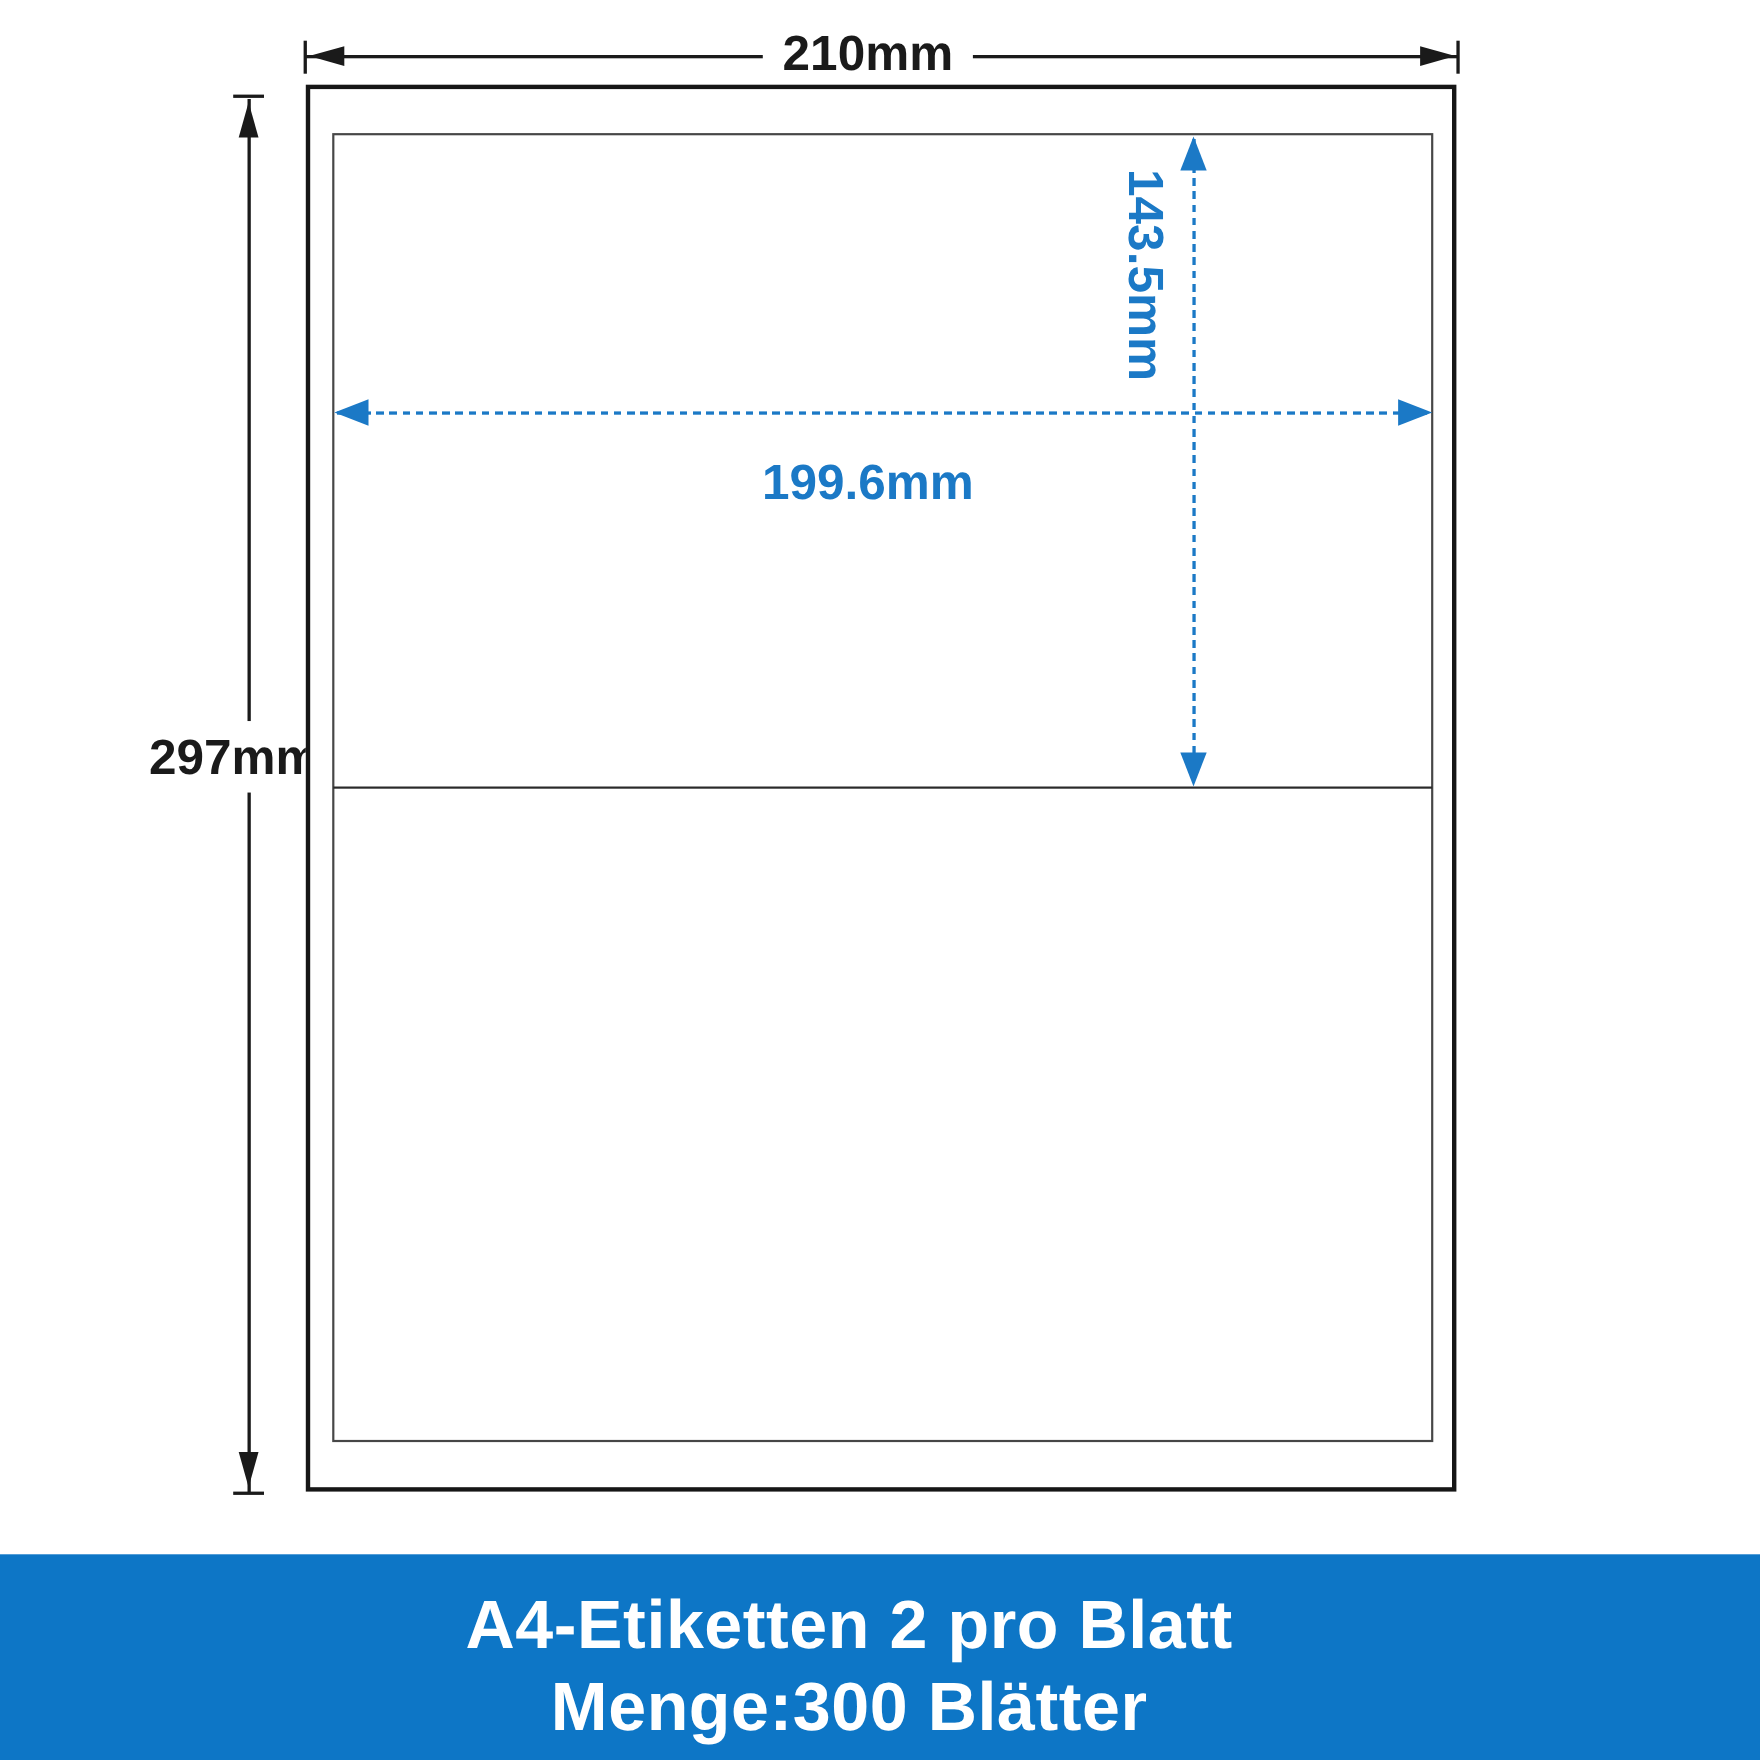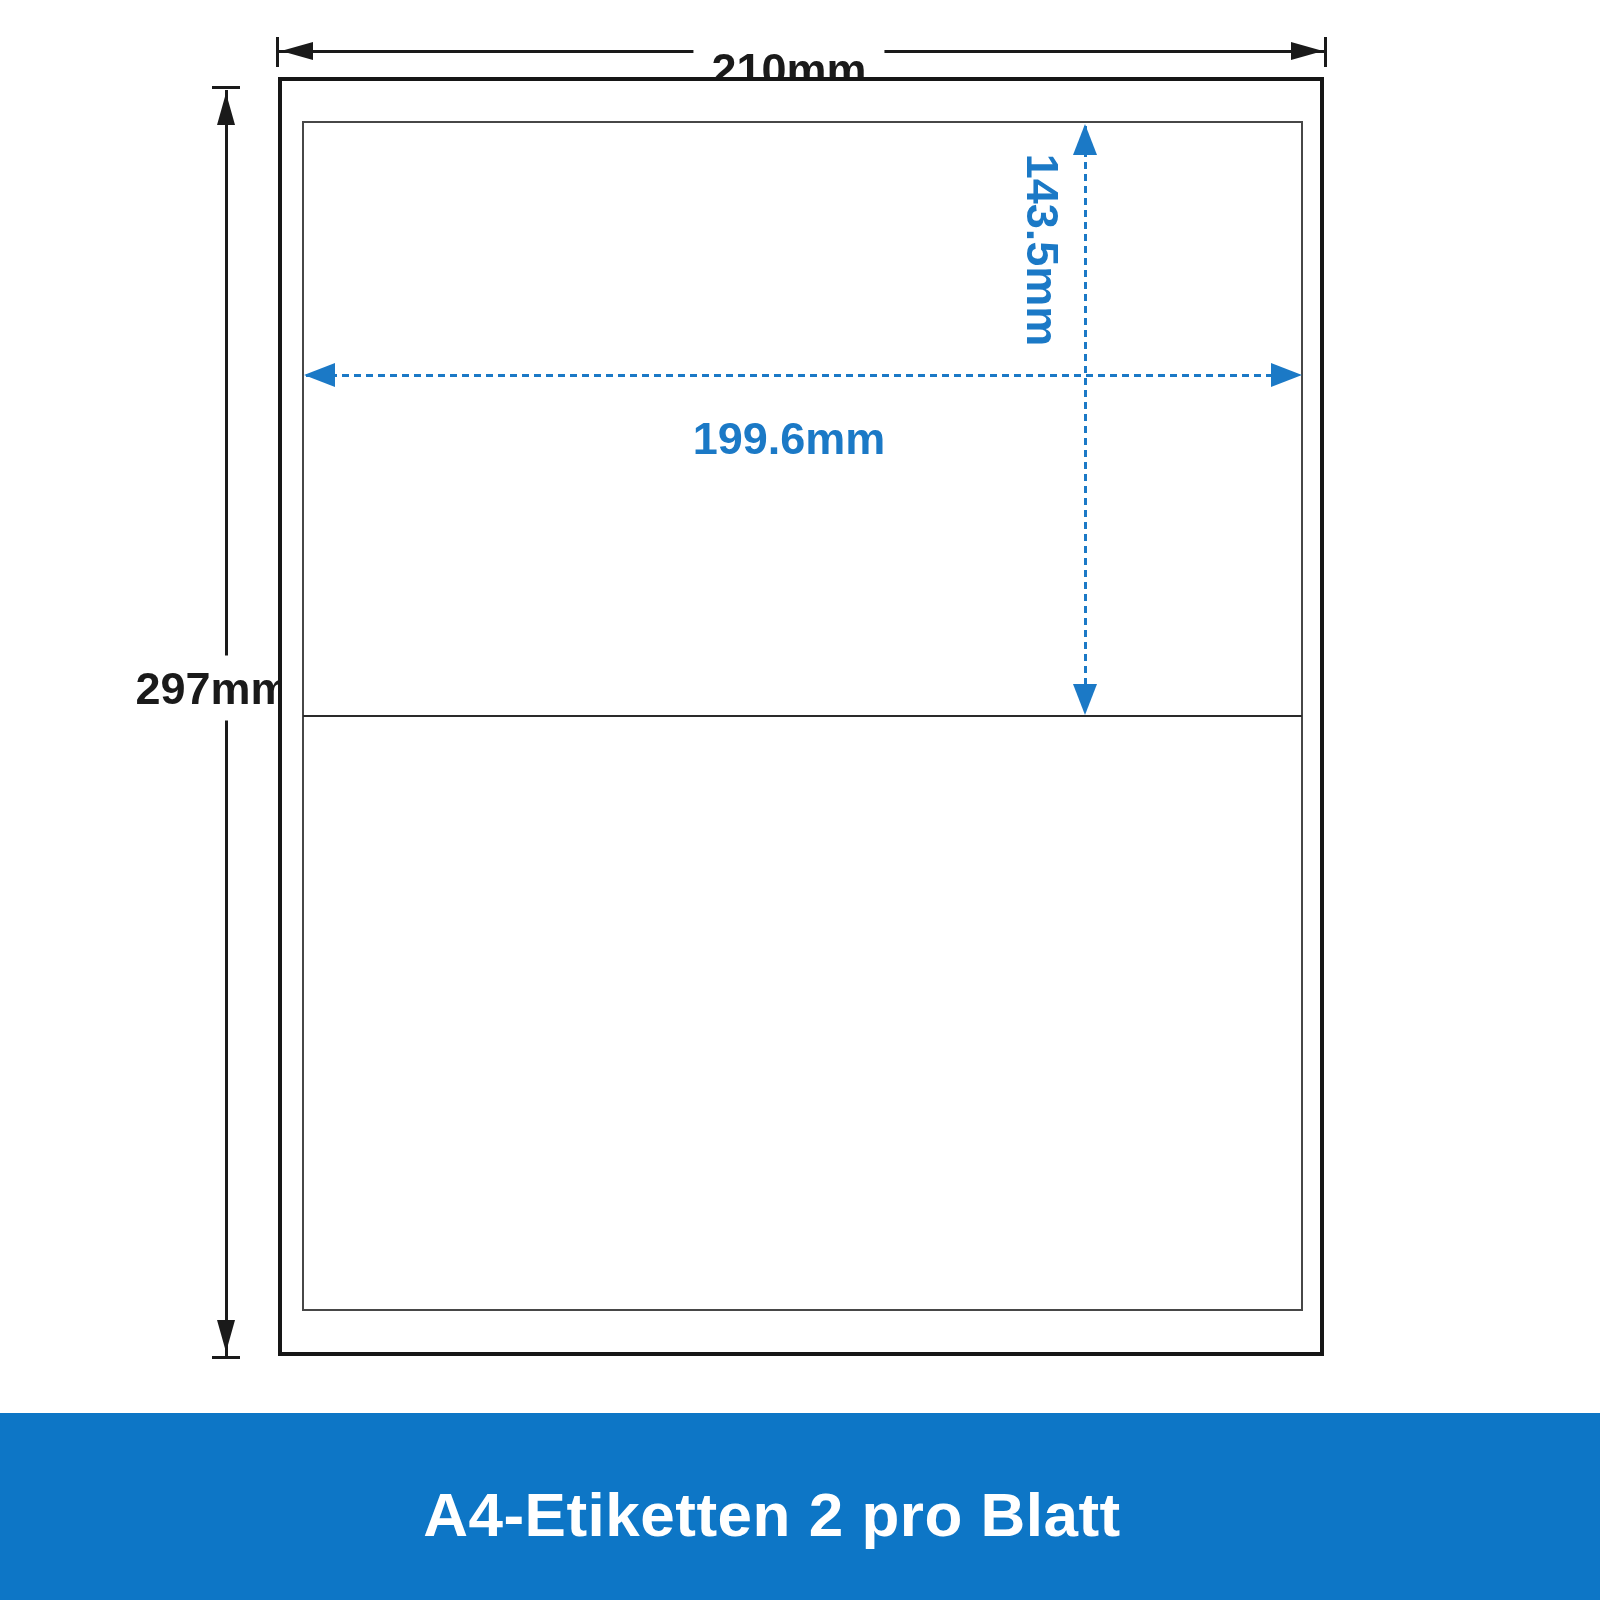"210mm" div.abs { top: 69px -> 48px }
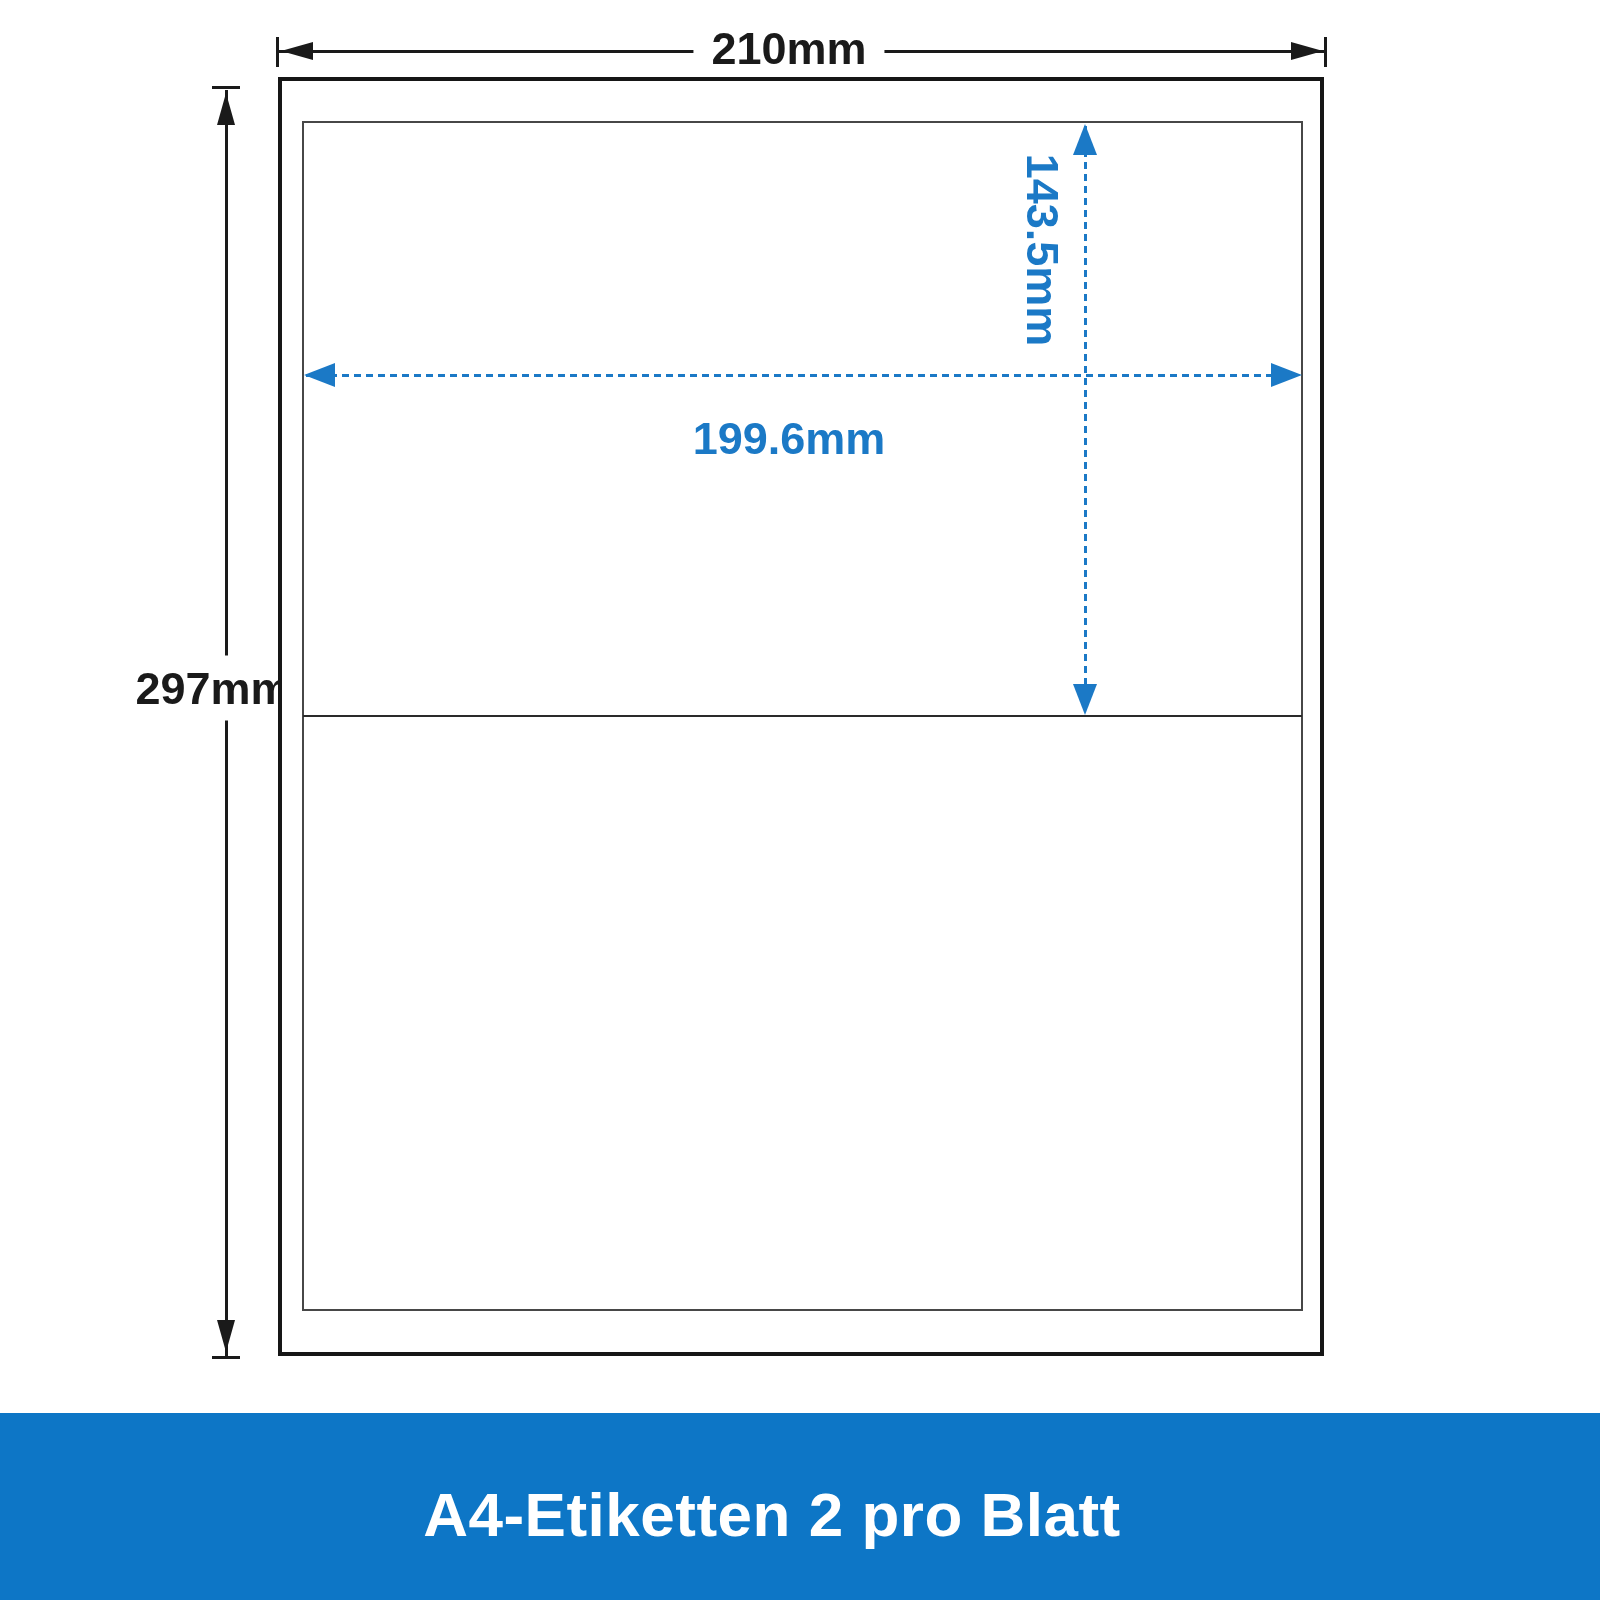"Menge:300 Blätter" div.banner-line { html: none -> <div>Menge:300 Blätter</div> }
